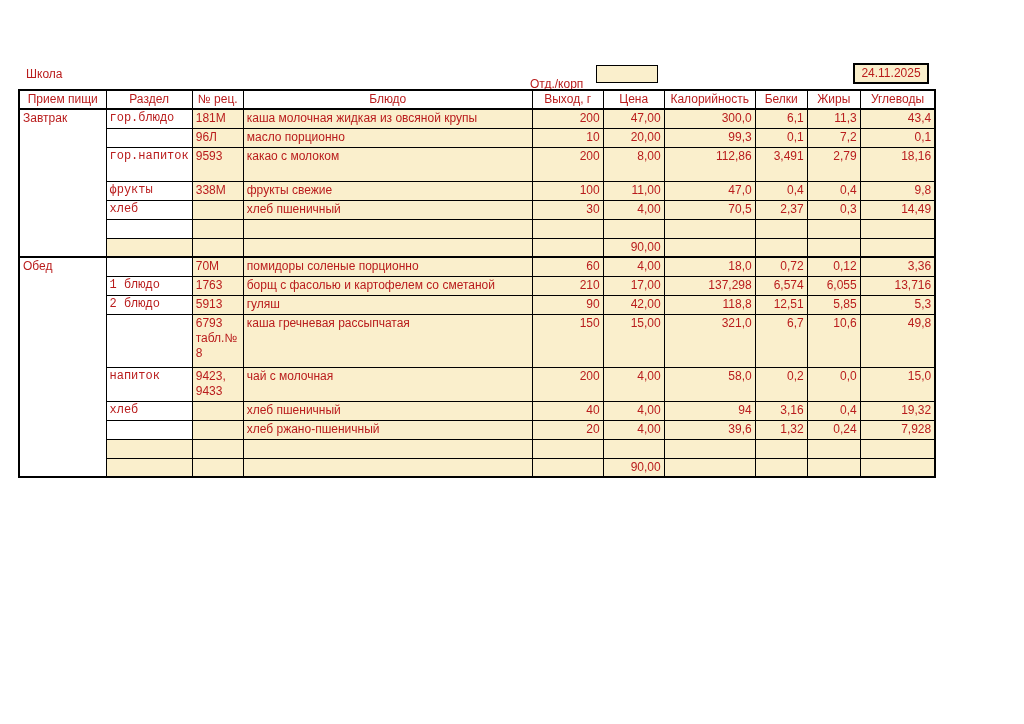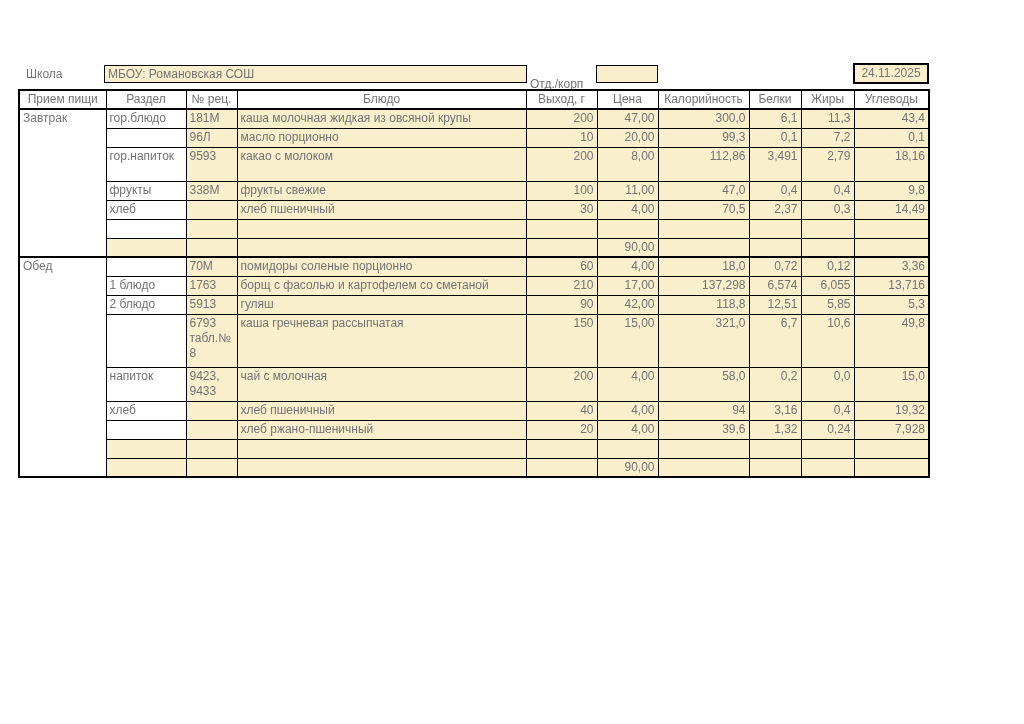"Школа" .sheet { color: #737373 -> #b91c1c }
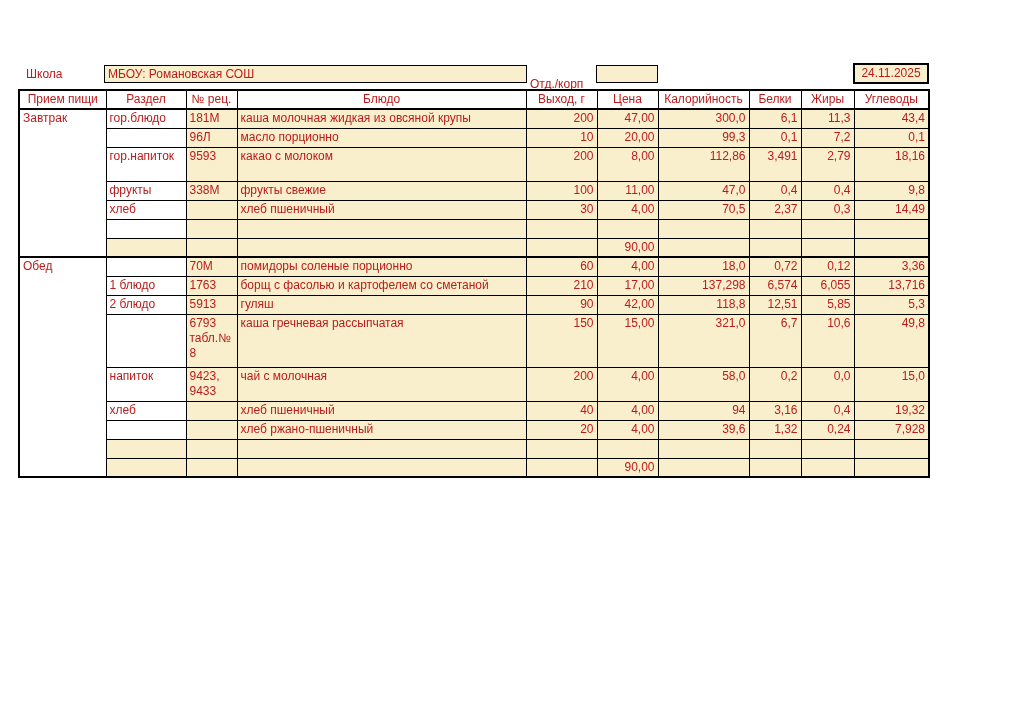"МБОУ: Романовская СОШ" div.box { html: <div>МБОУ: Романовская СОШ</div> -> none }
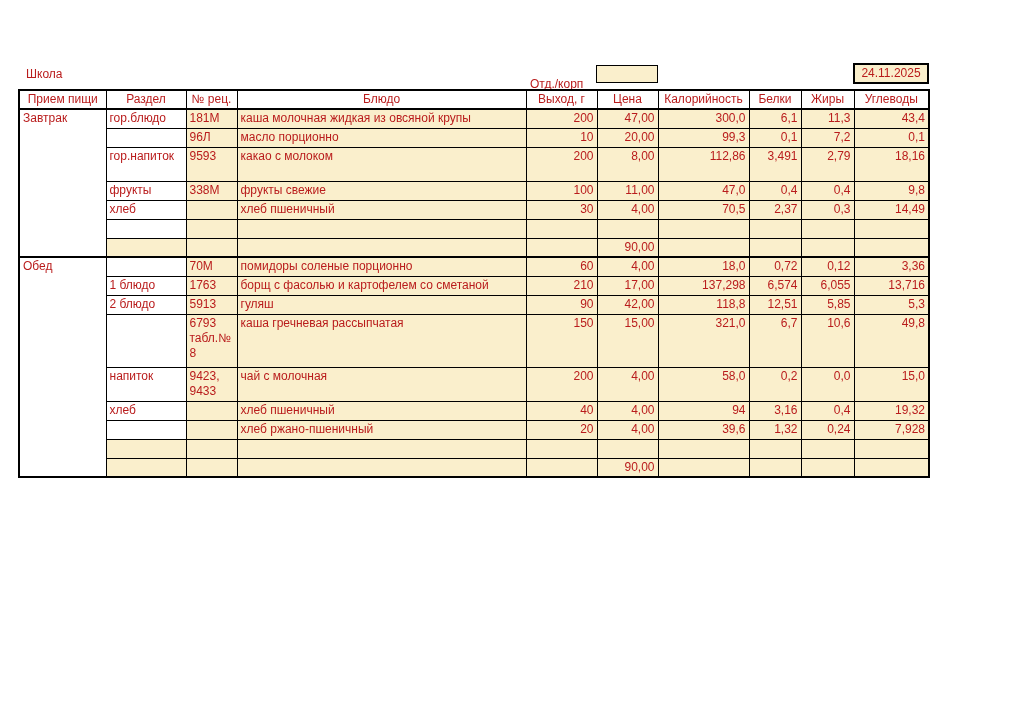"гор.блюдо" .menu td.w { font-family: none -> Liberation Mono, monospace }
